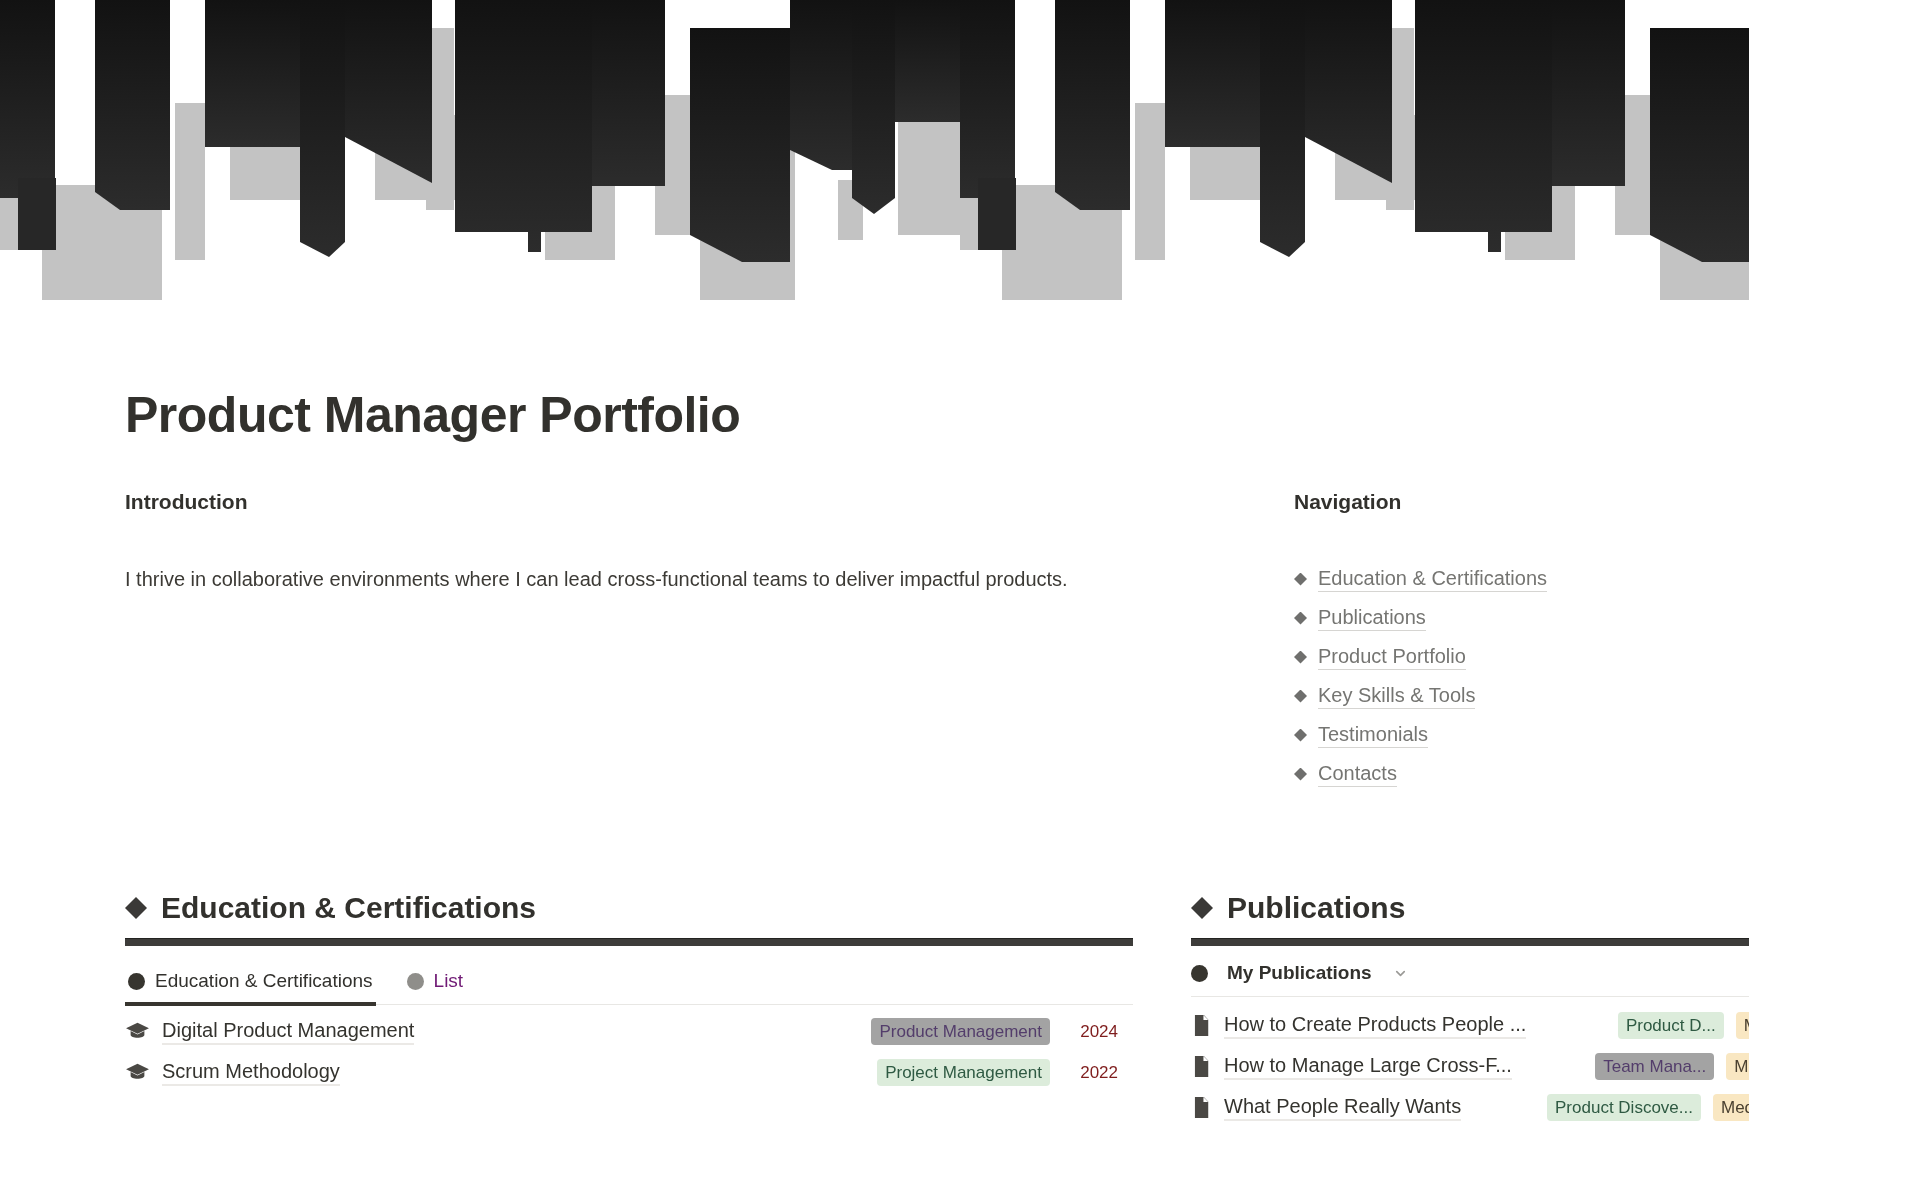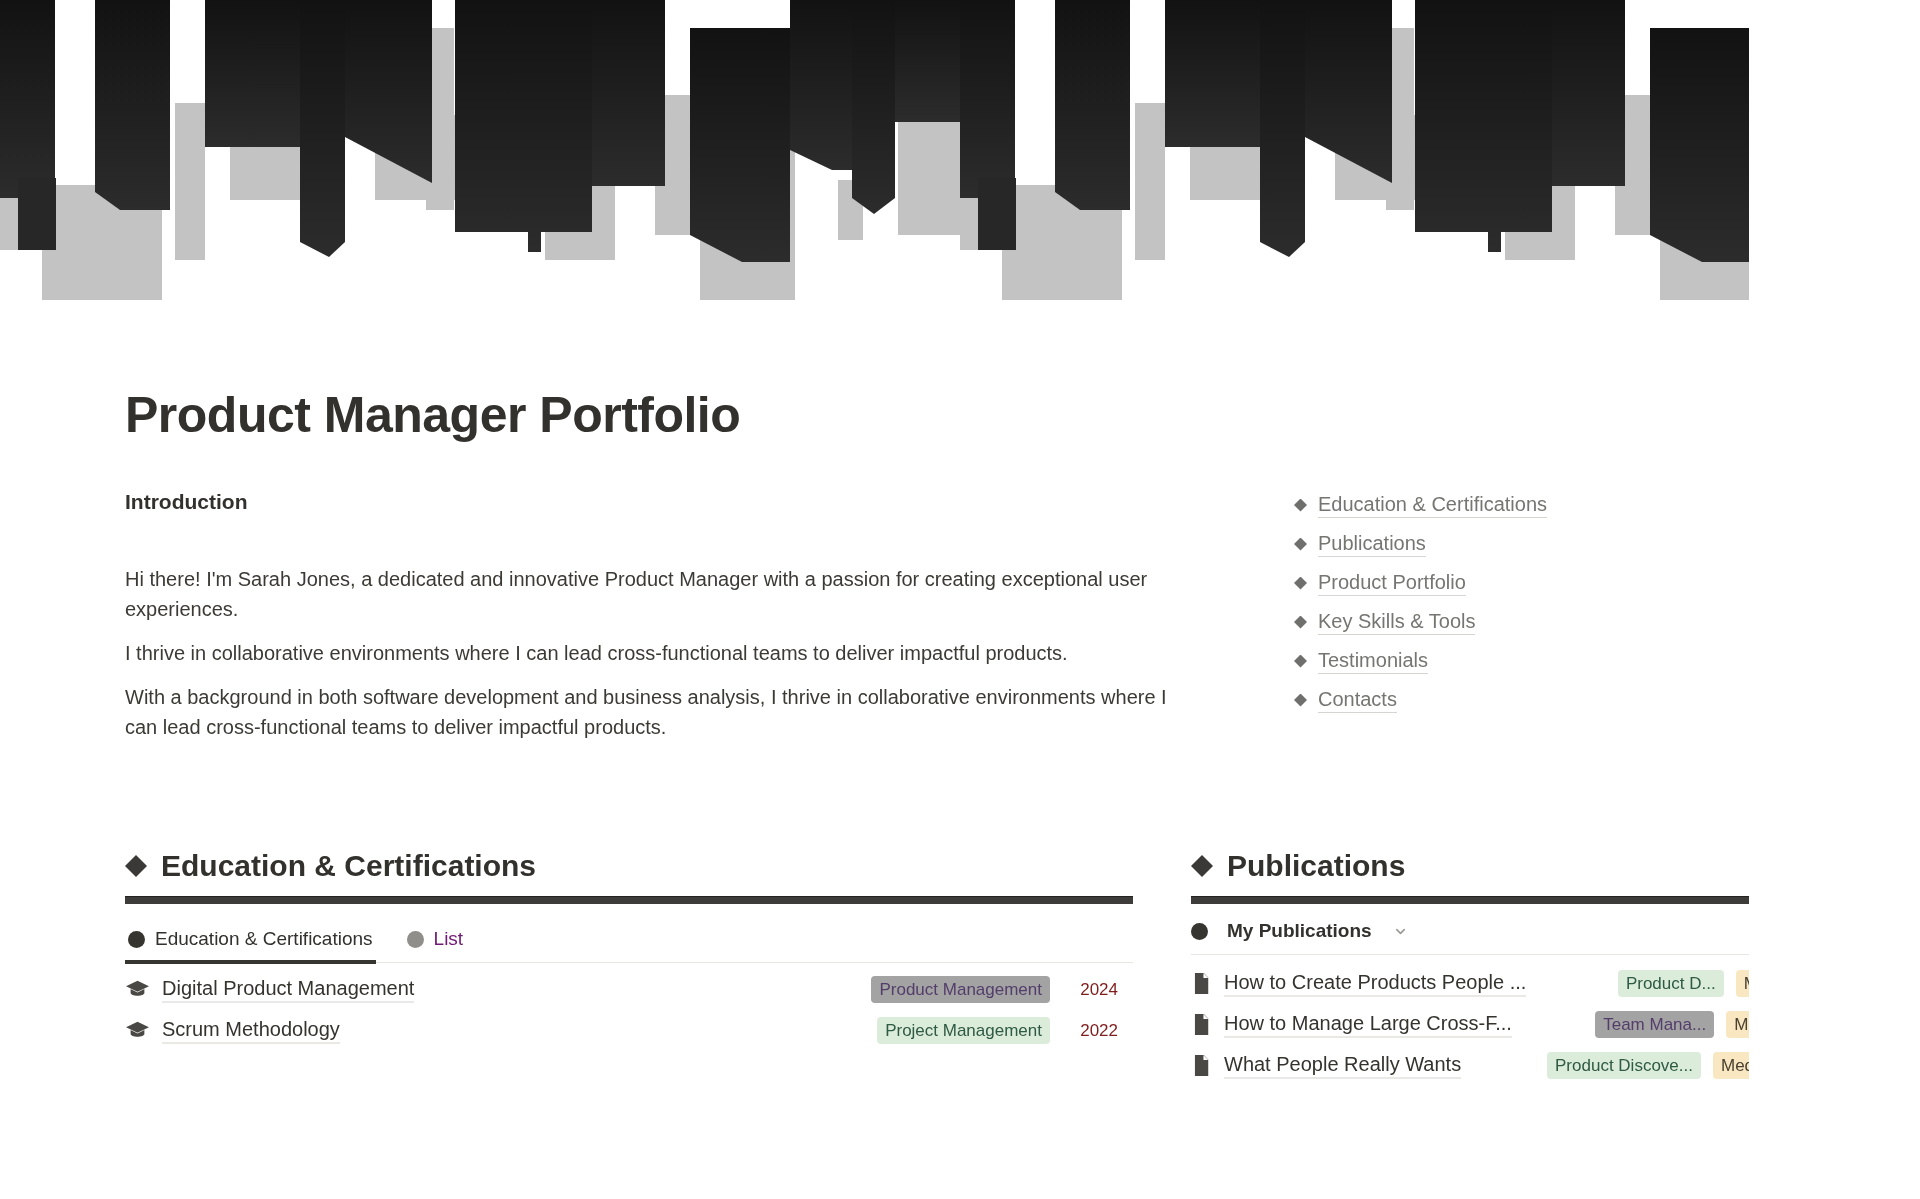"Navigation" h3.col-heading { html: none -> <h3>Navigation</h3> }
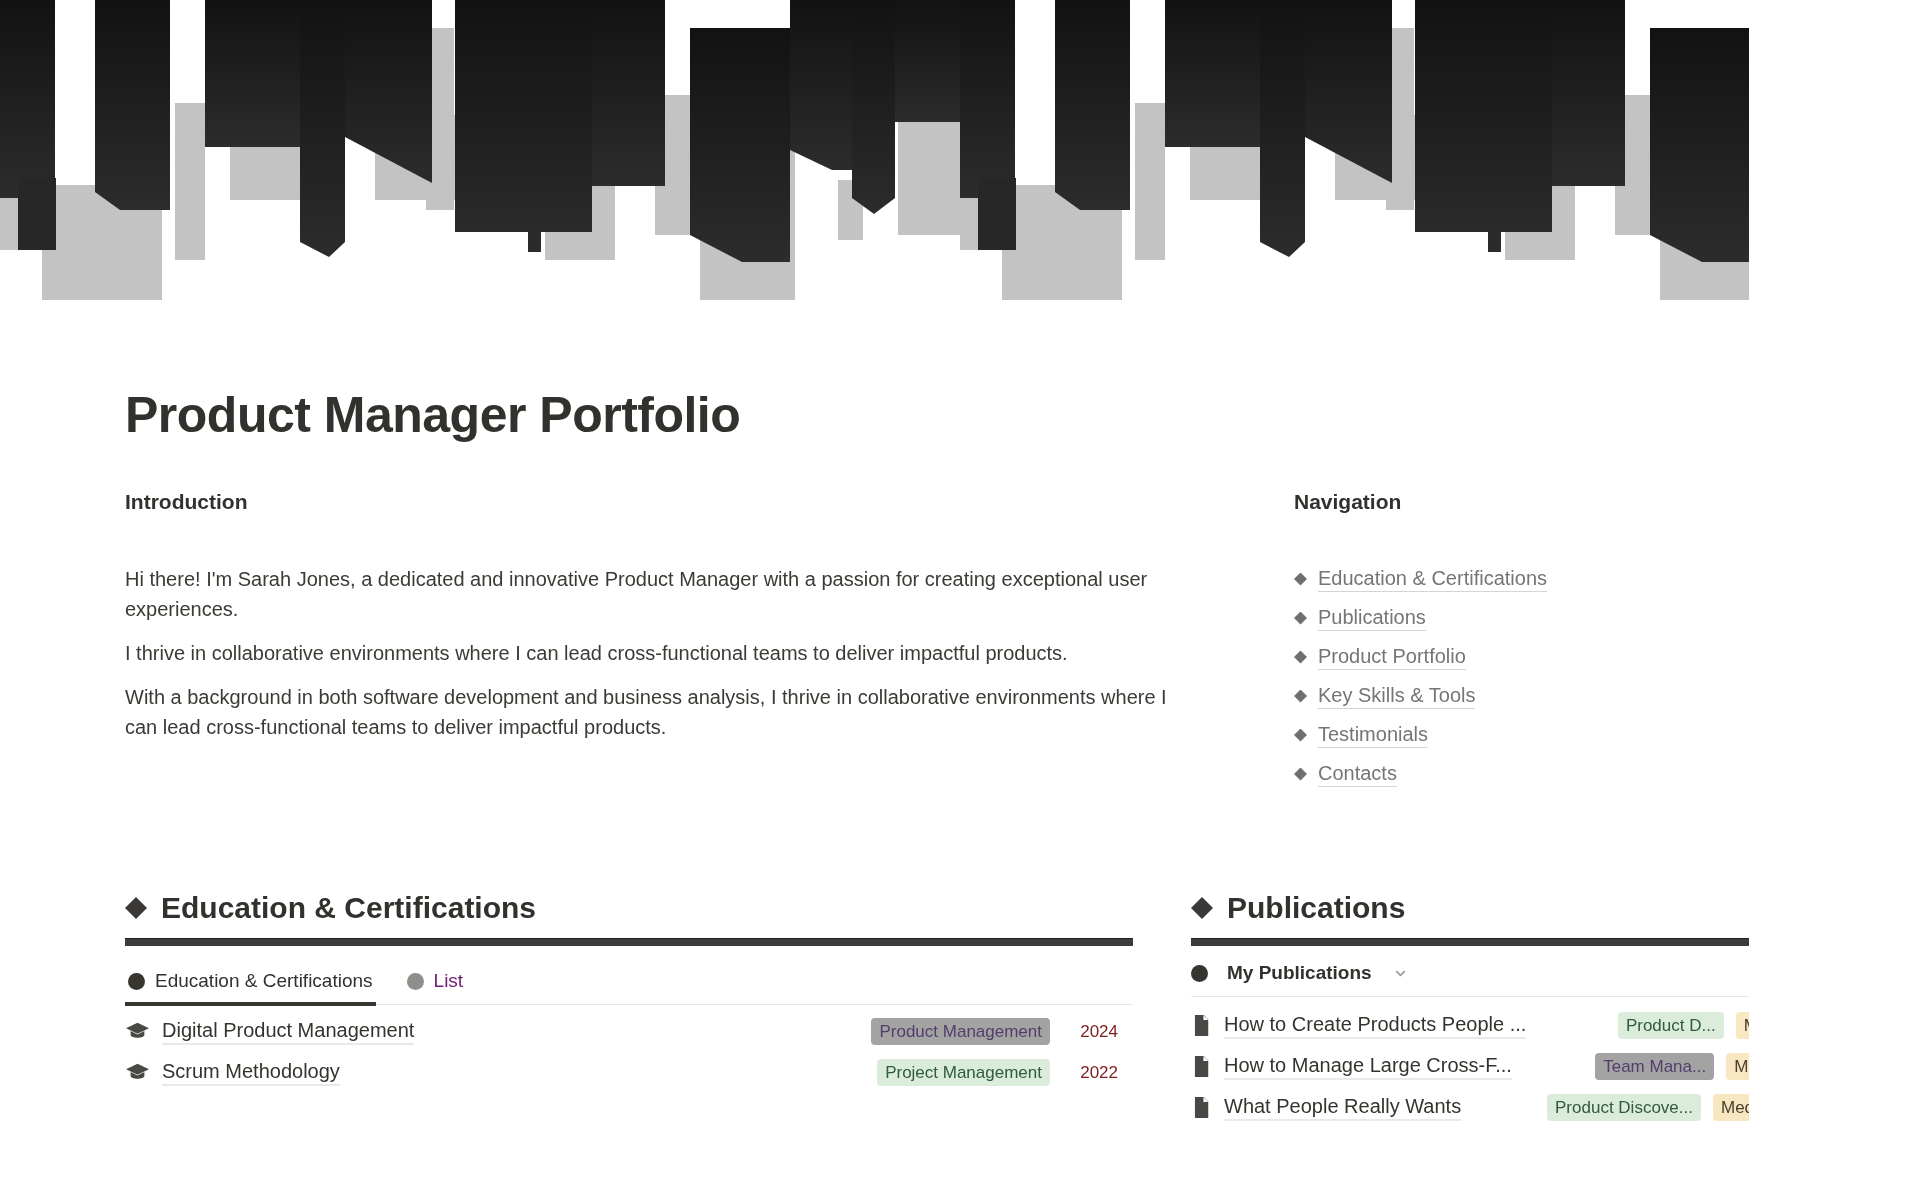"Hi there! I'm Sarah Jones," p { html: <p>Hi there! I'm Sarah Jones, a dedicated and innovative Product Manager with a passion for creating exceptional user experiences.</p> -> none }
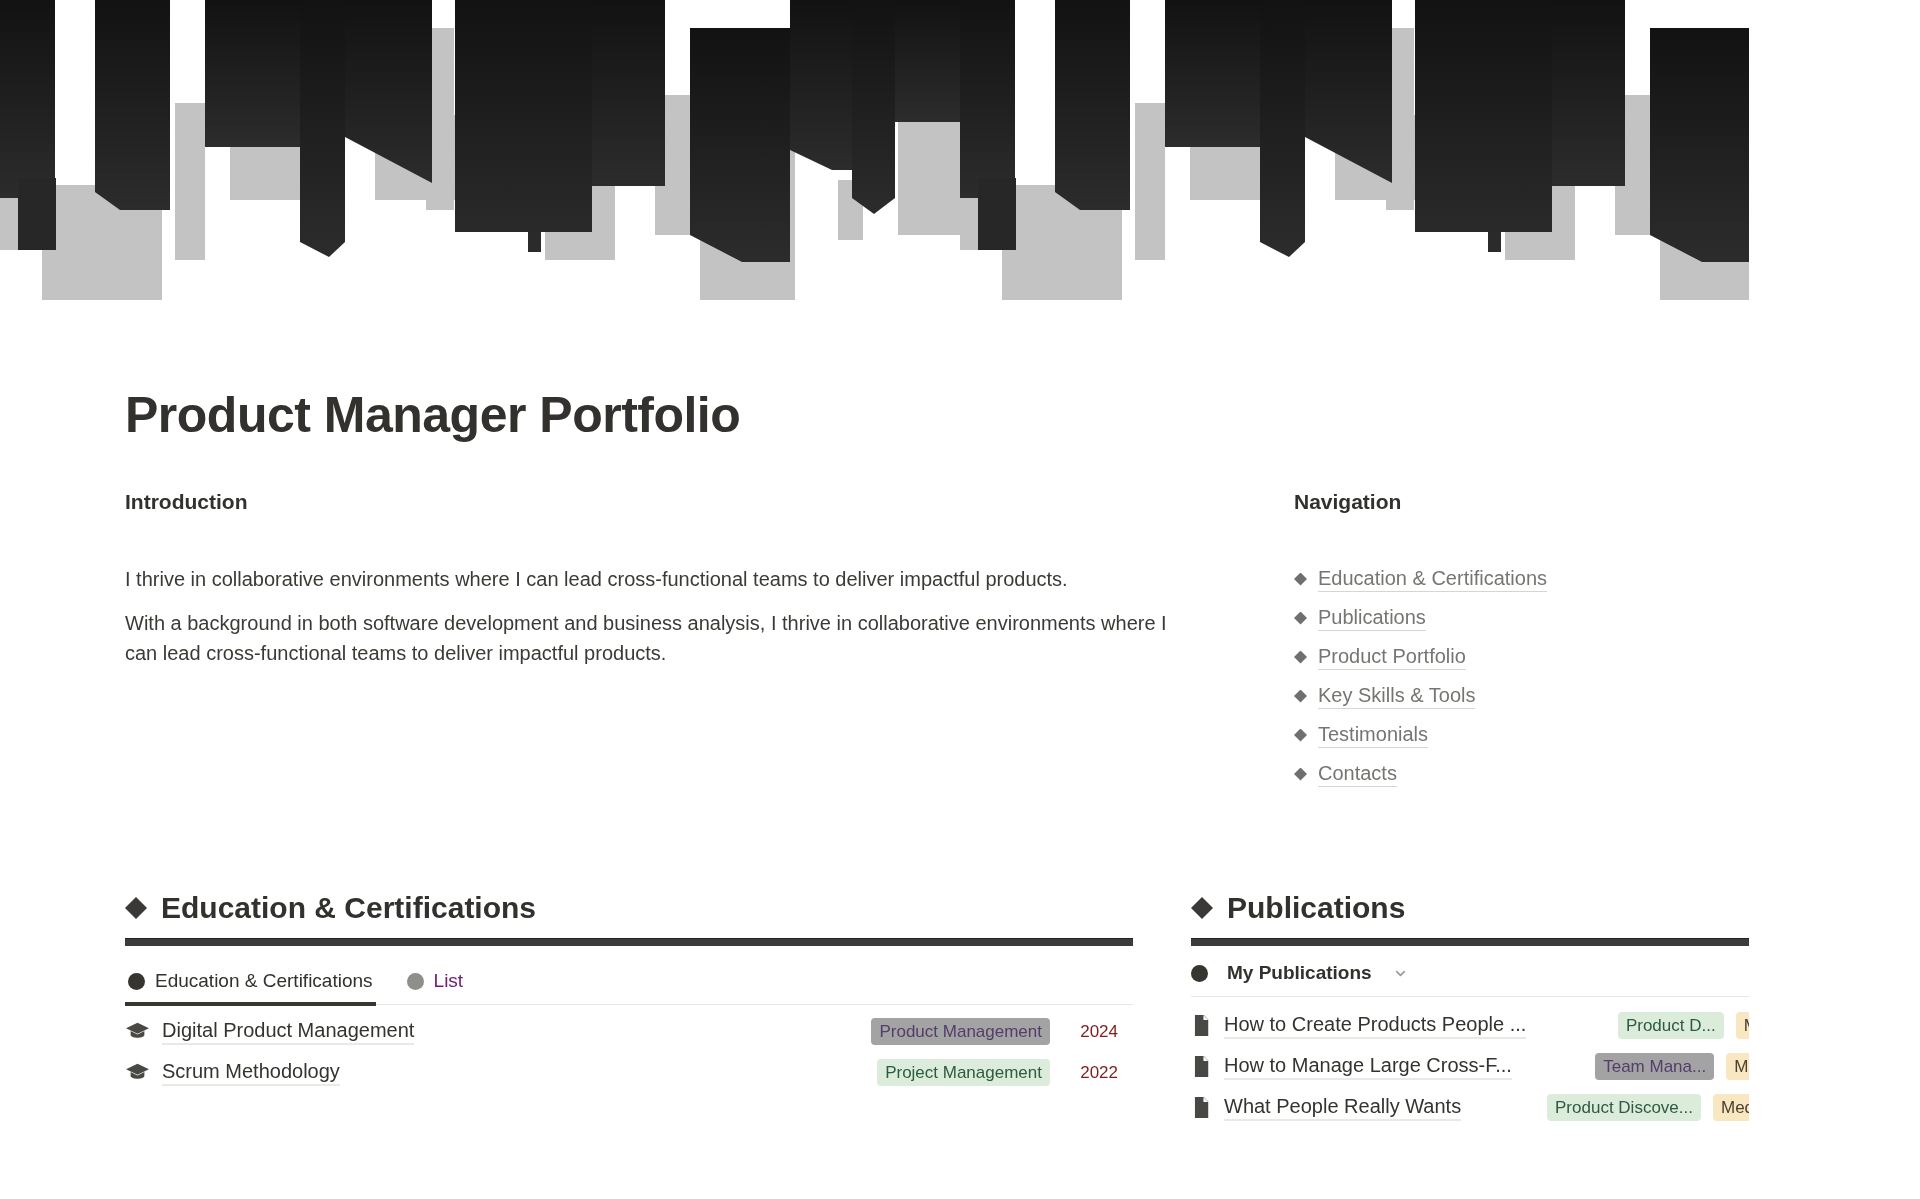"With a background in both" p { html: <p>With a background in both software development and business analysis, I thrive in collaborative environments where I can lead cross-functional teams to deliver impactful products.</p> -> none }
